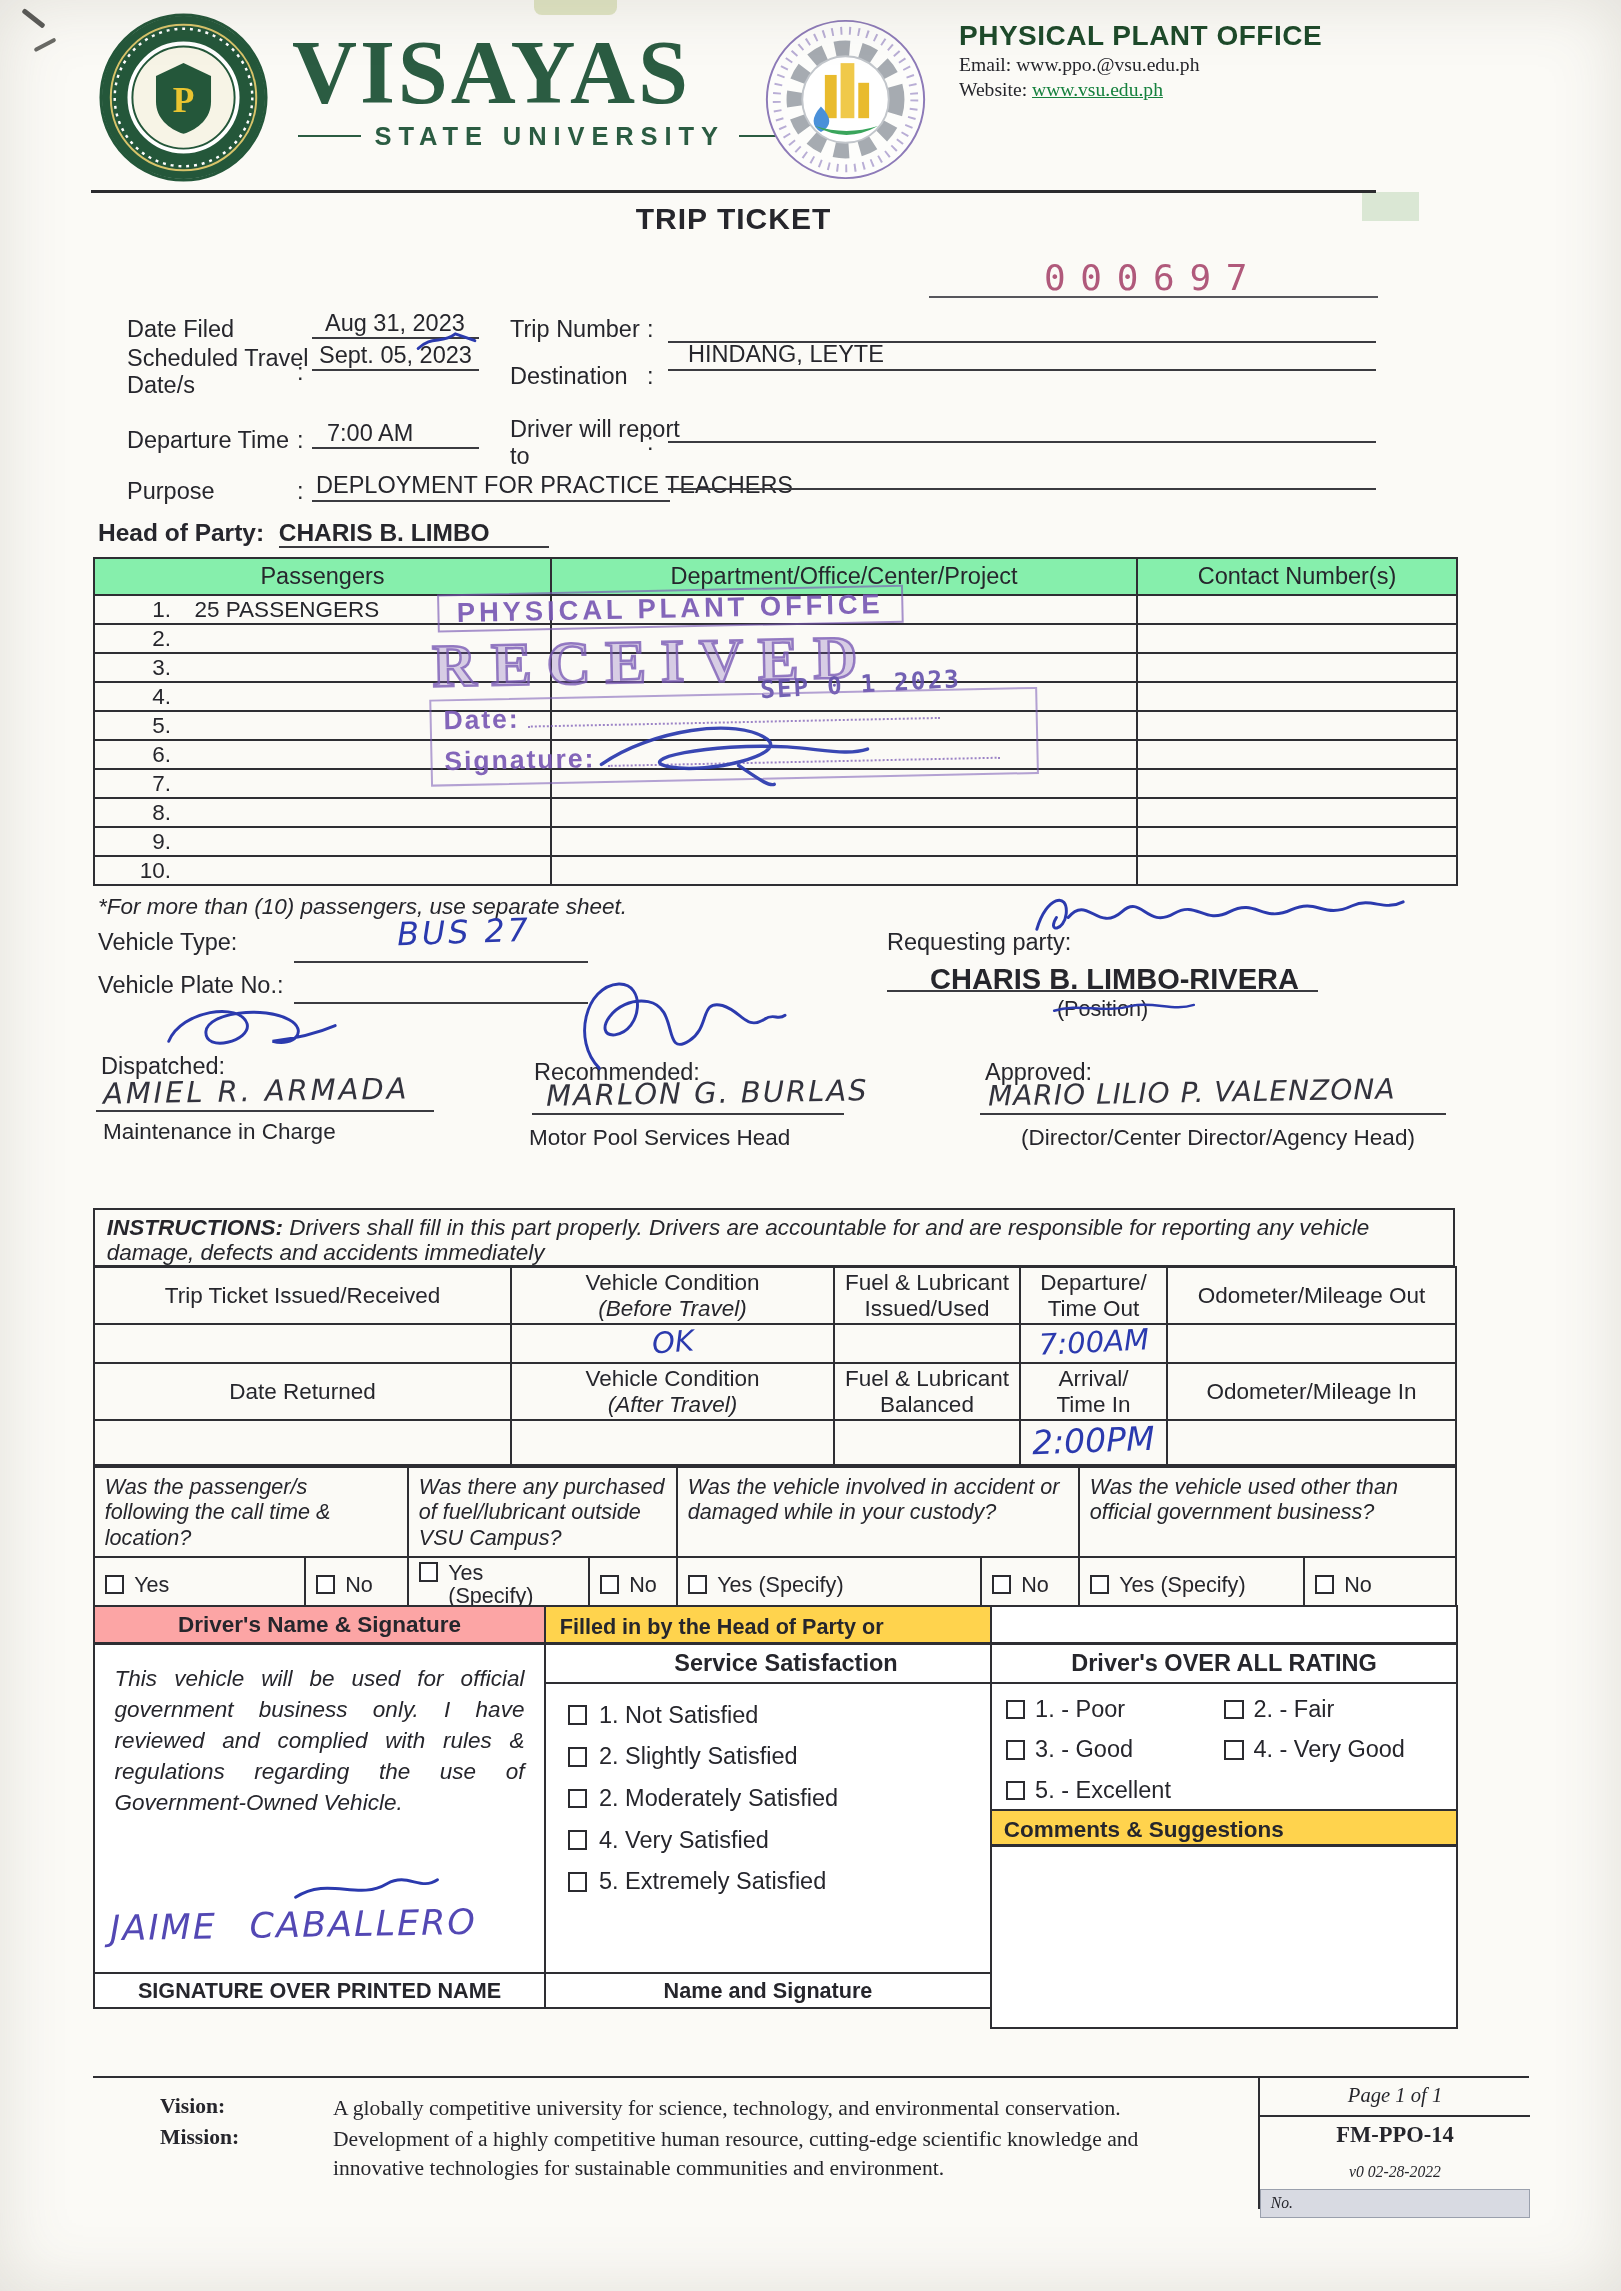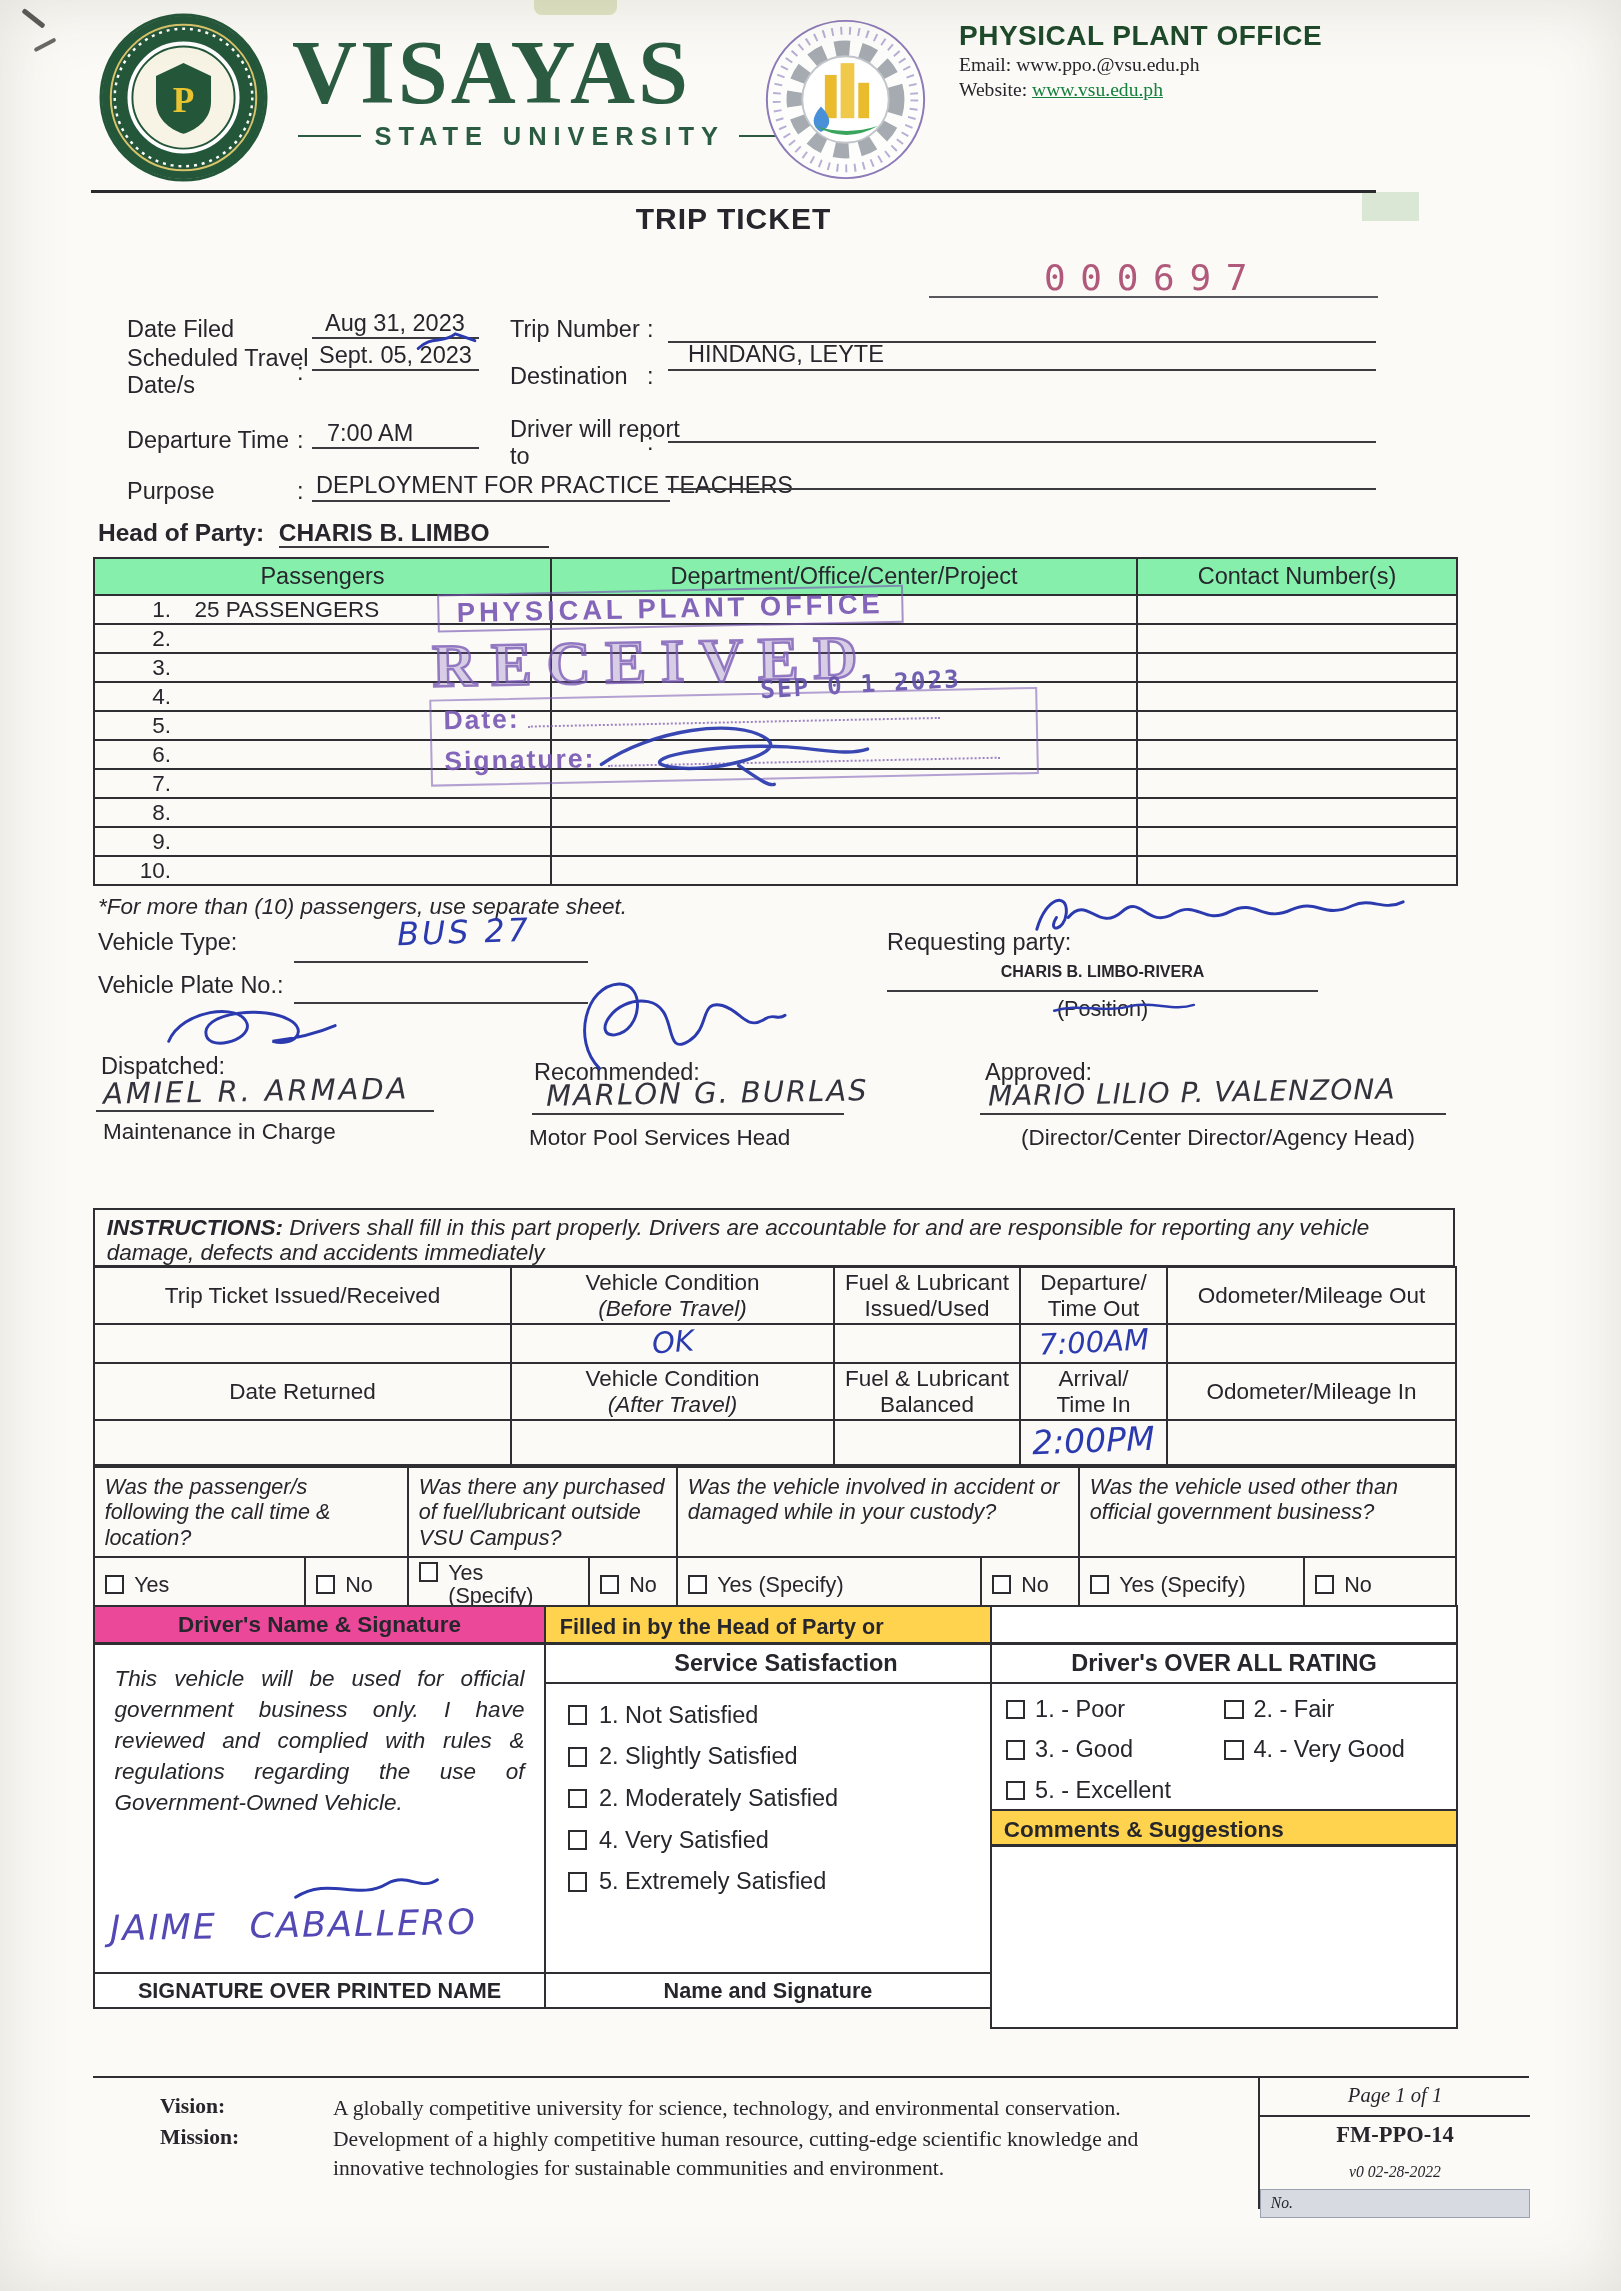"CHARIS B. LIMBO-RIVERA" div.abs { font-size: 16px -> 29px; left: 887px -> 930px; text-align: center -> left }
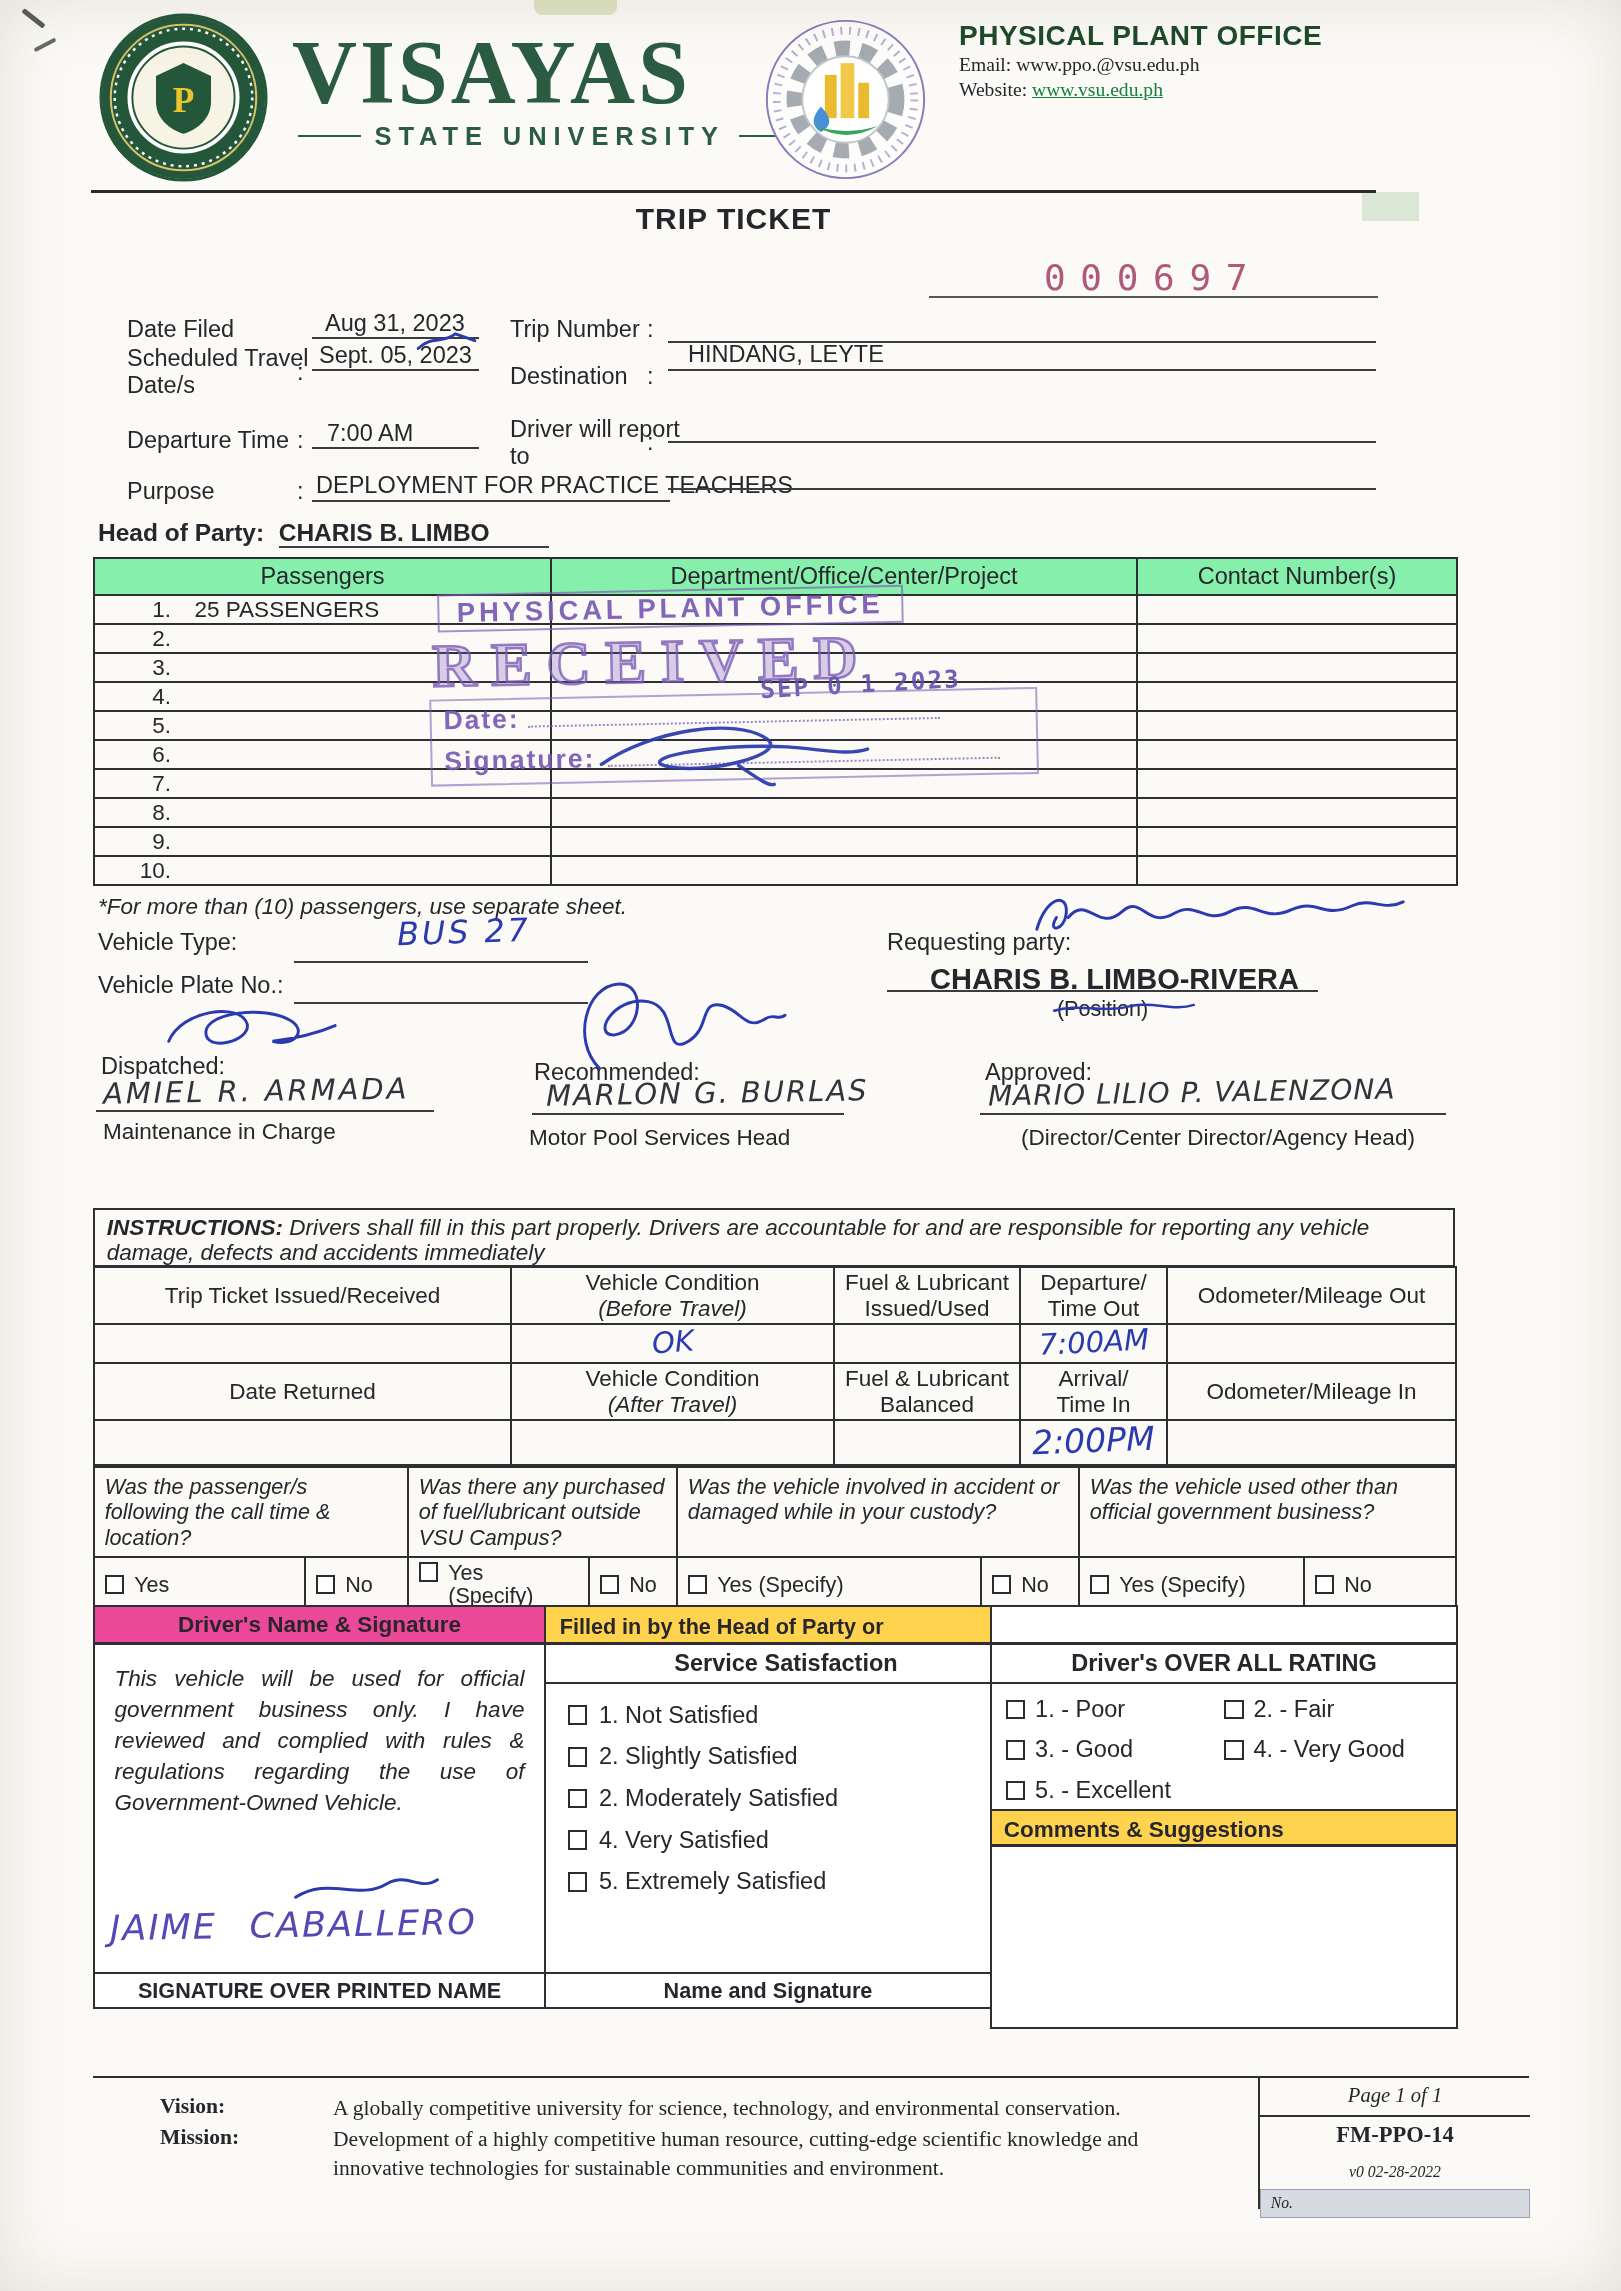"Driver's Name & Signature" .gray { background: #ec4899 -> #fca5a5 }
